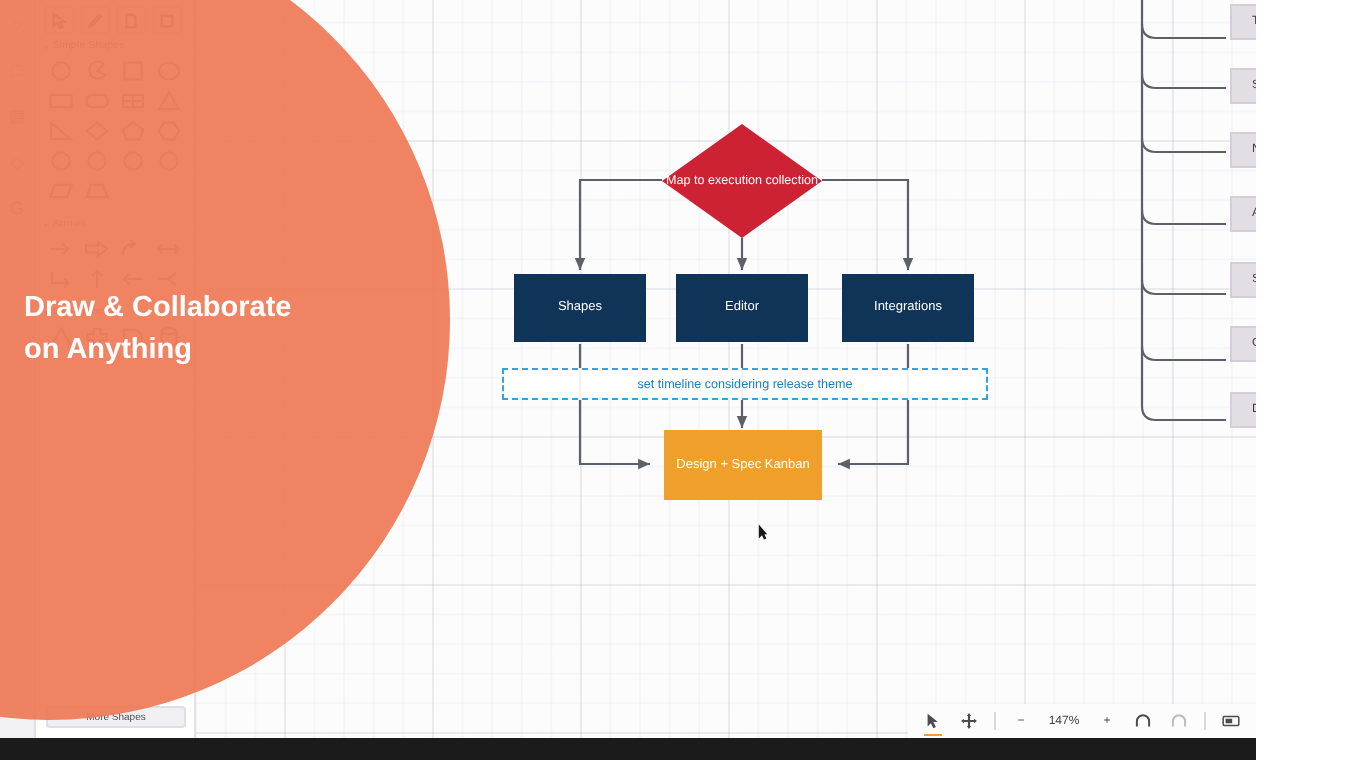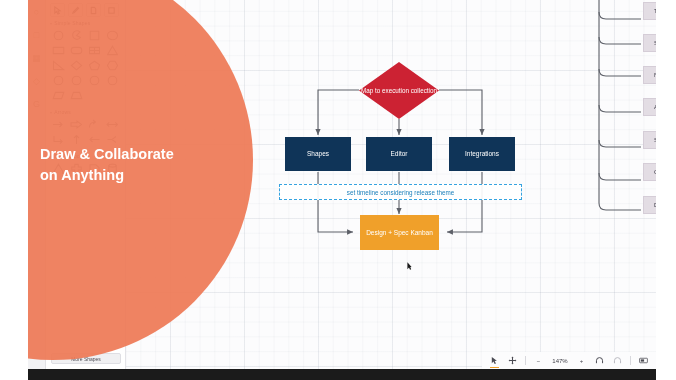"Draw & Collaborate on Anything" #app { margin-left: 28px -> none }
